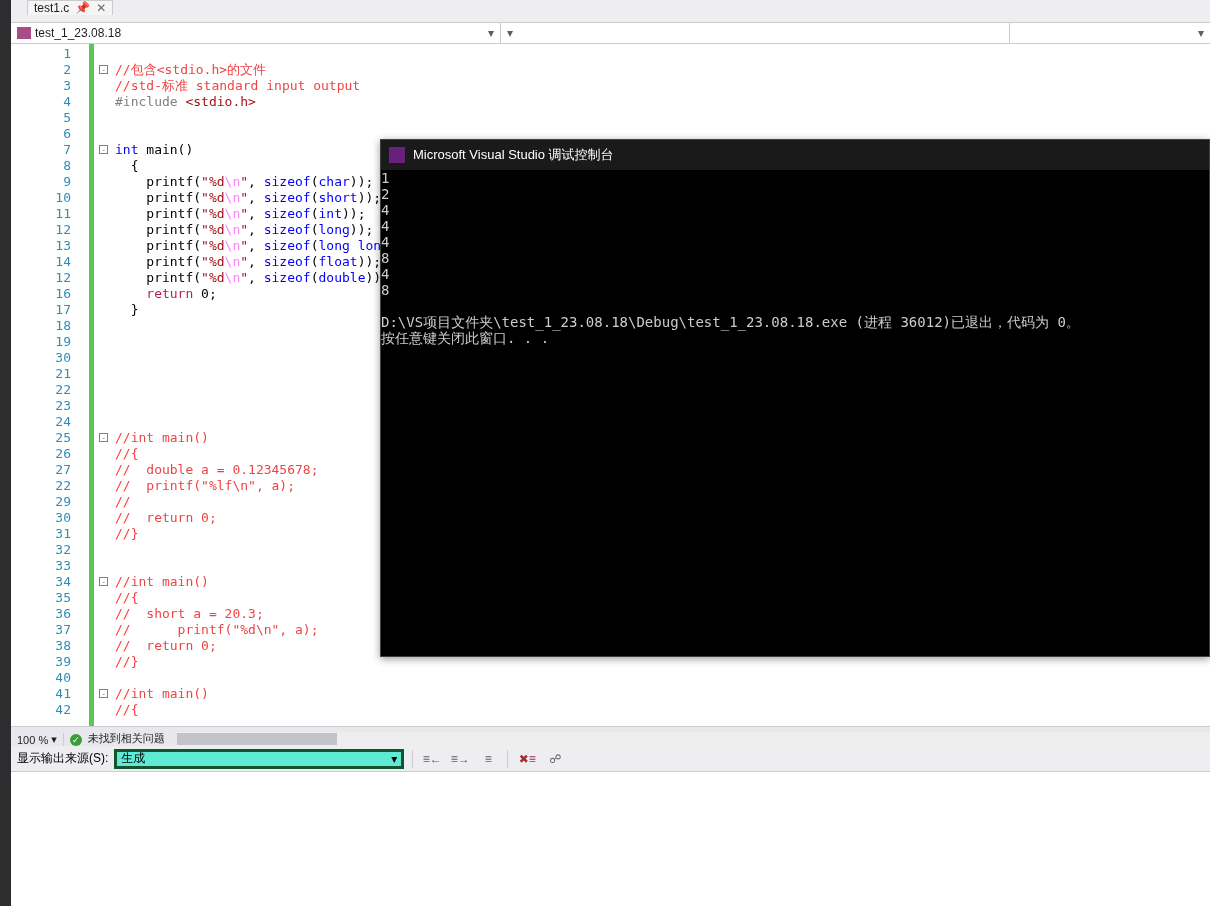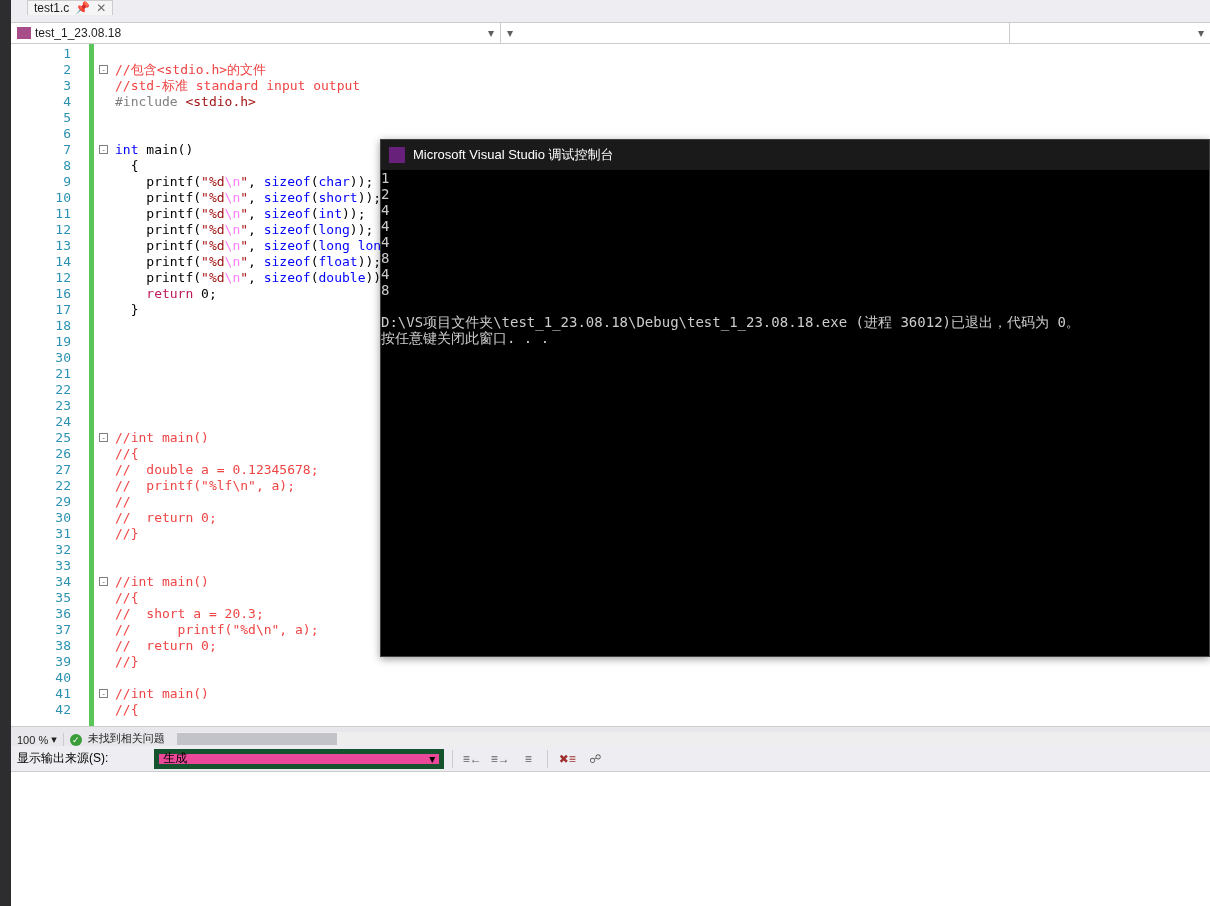"生成" .op-tools .sel { background: #ec4899 -> #5eead4; border: 5px solid #14532d -> 3px solid #14532d; margin-left: 40px -> none }
